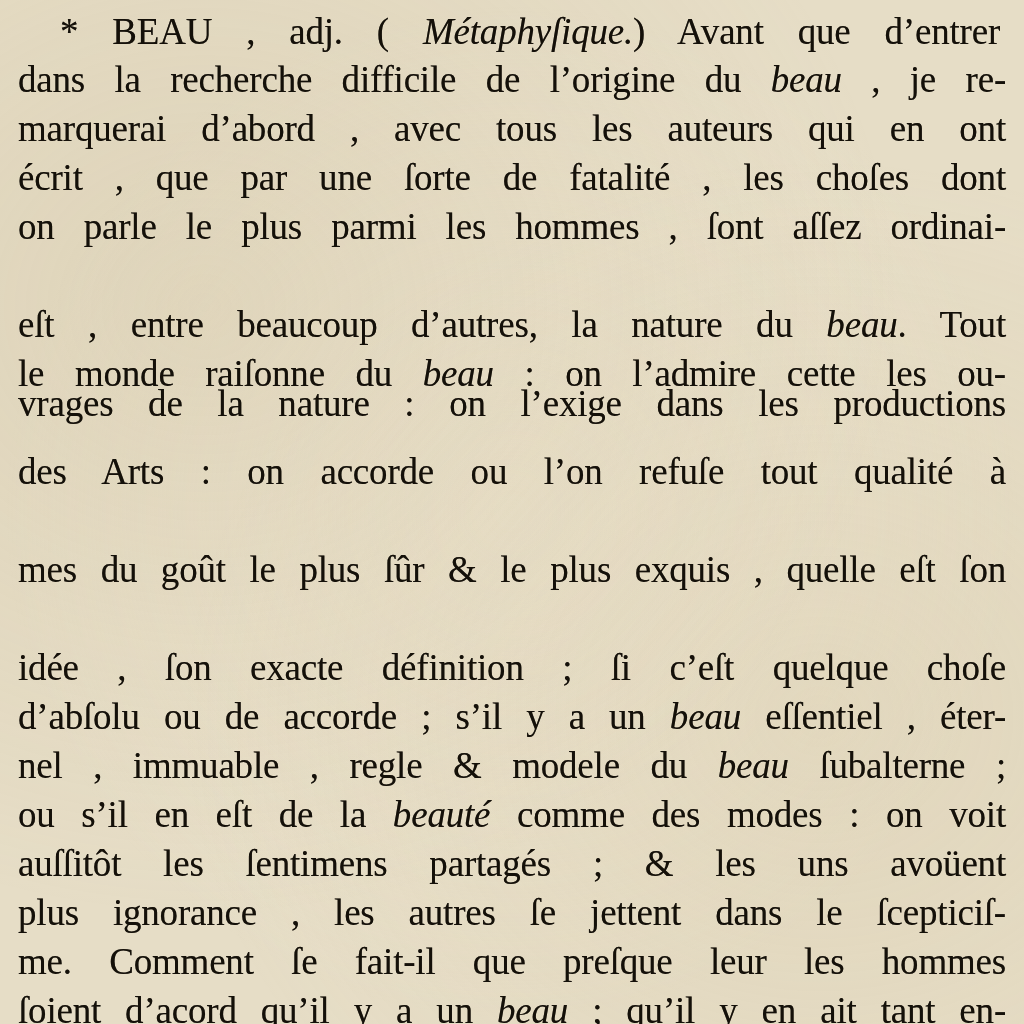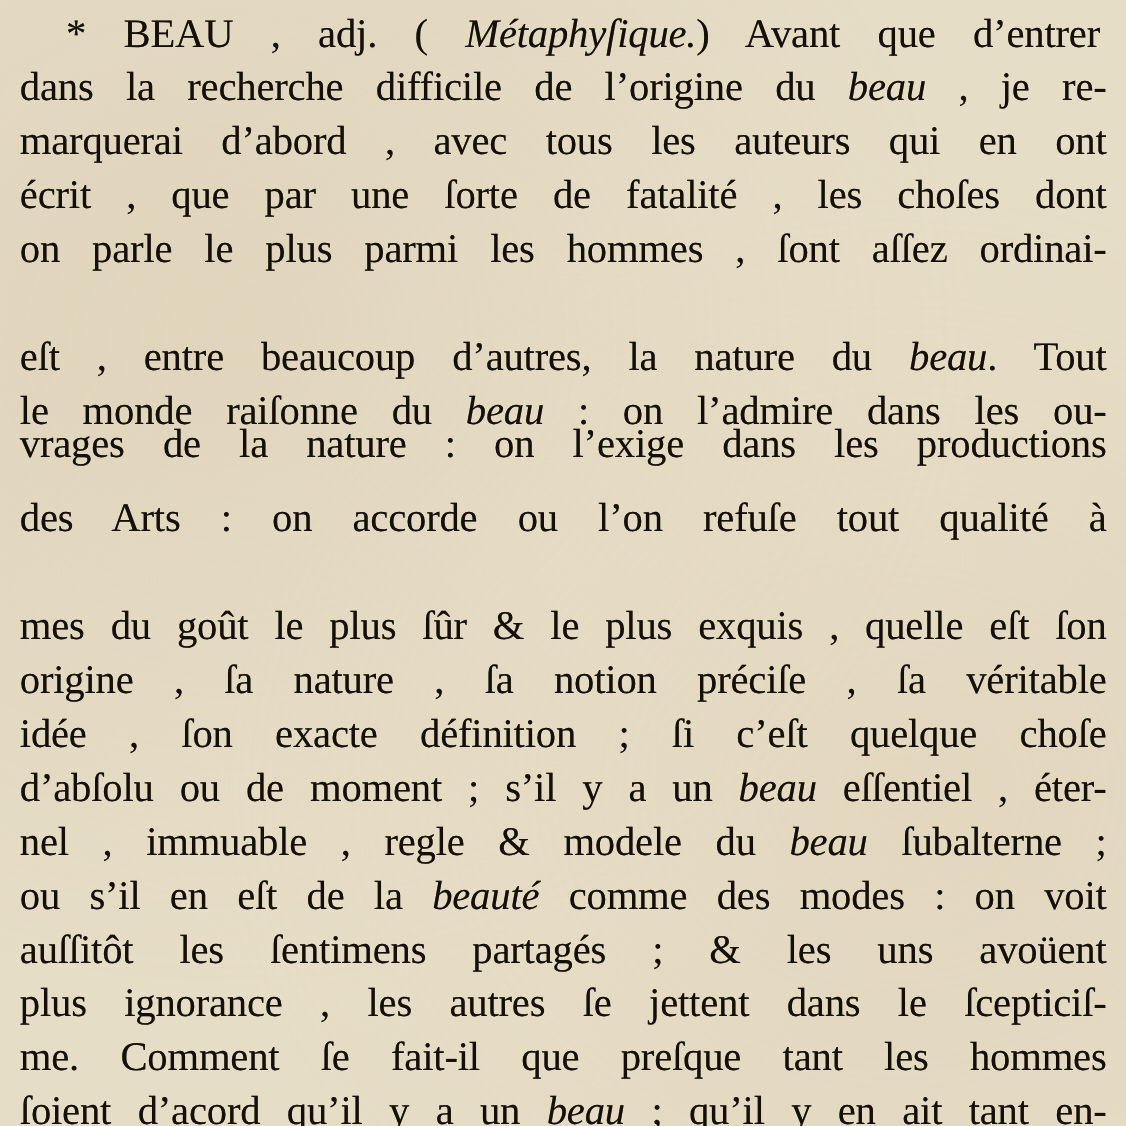": on l’admire dans les" span.seg { text: dans -> cette }
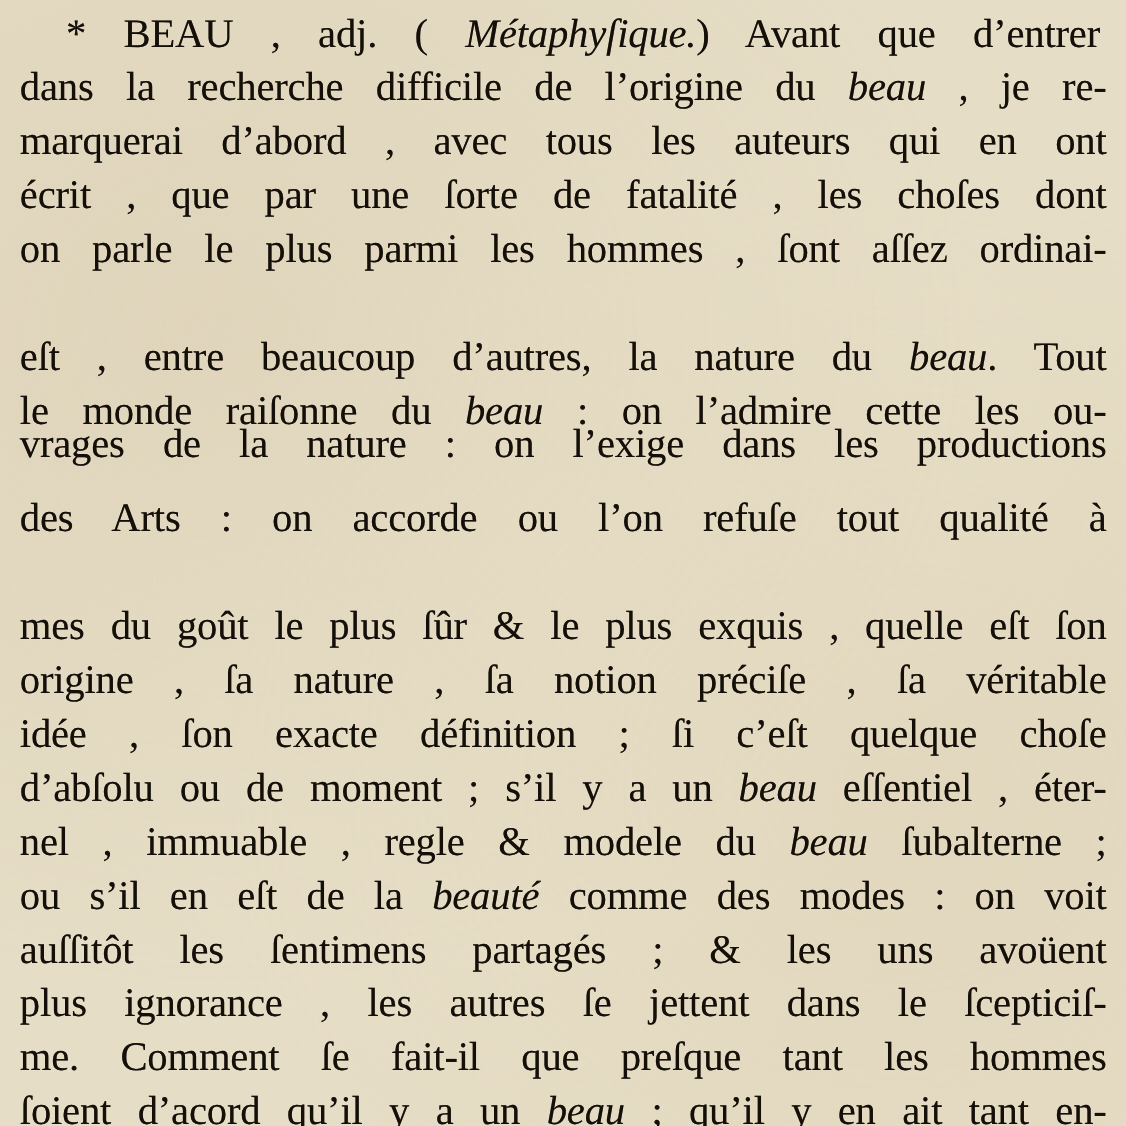"origine , ſa nature ," div.line { html: <div> <span>origine , ſa nature , ſa notion préciſe , ſa véritable</span> </div> -> none }
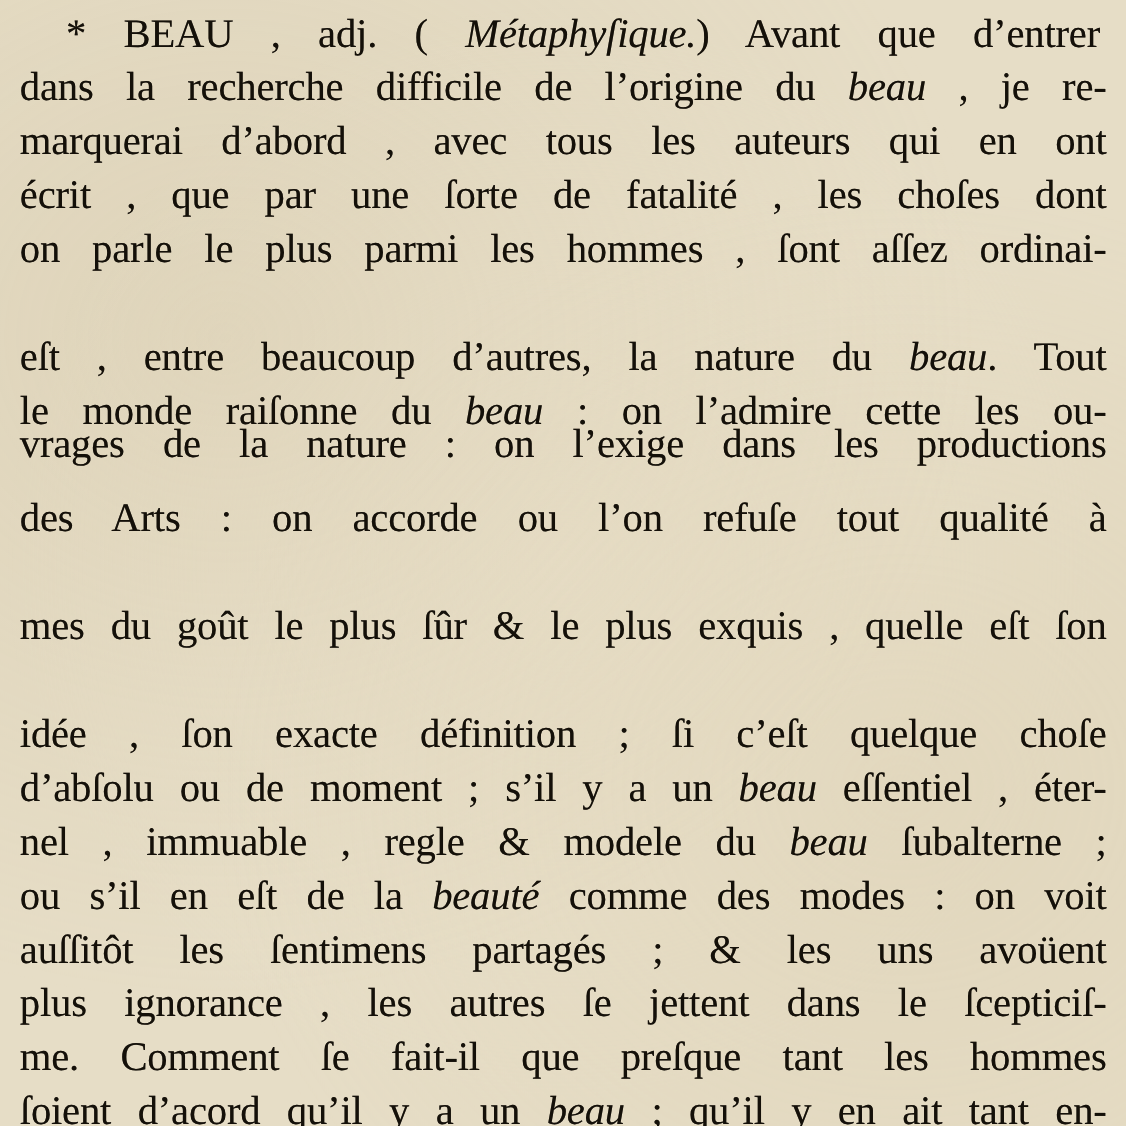"d’abſolu ou de moment ;" span.seg { text: moment -> accorde }
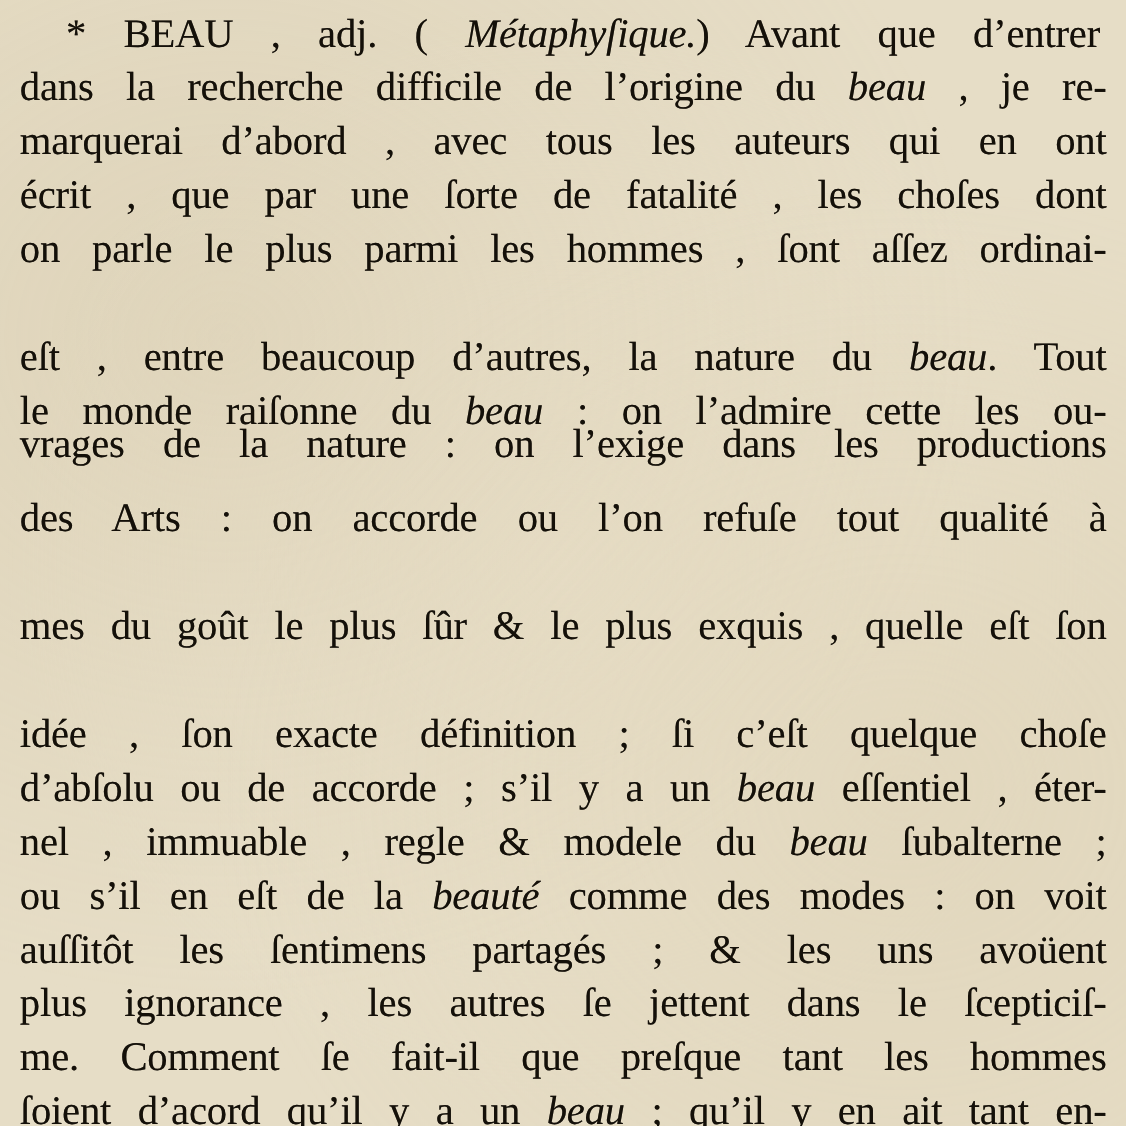"me. Comment ſe fait-il que" span.seg { text: tant -> leur }
